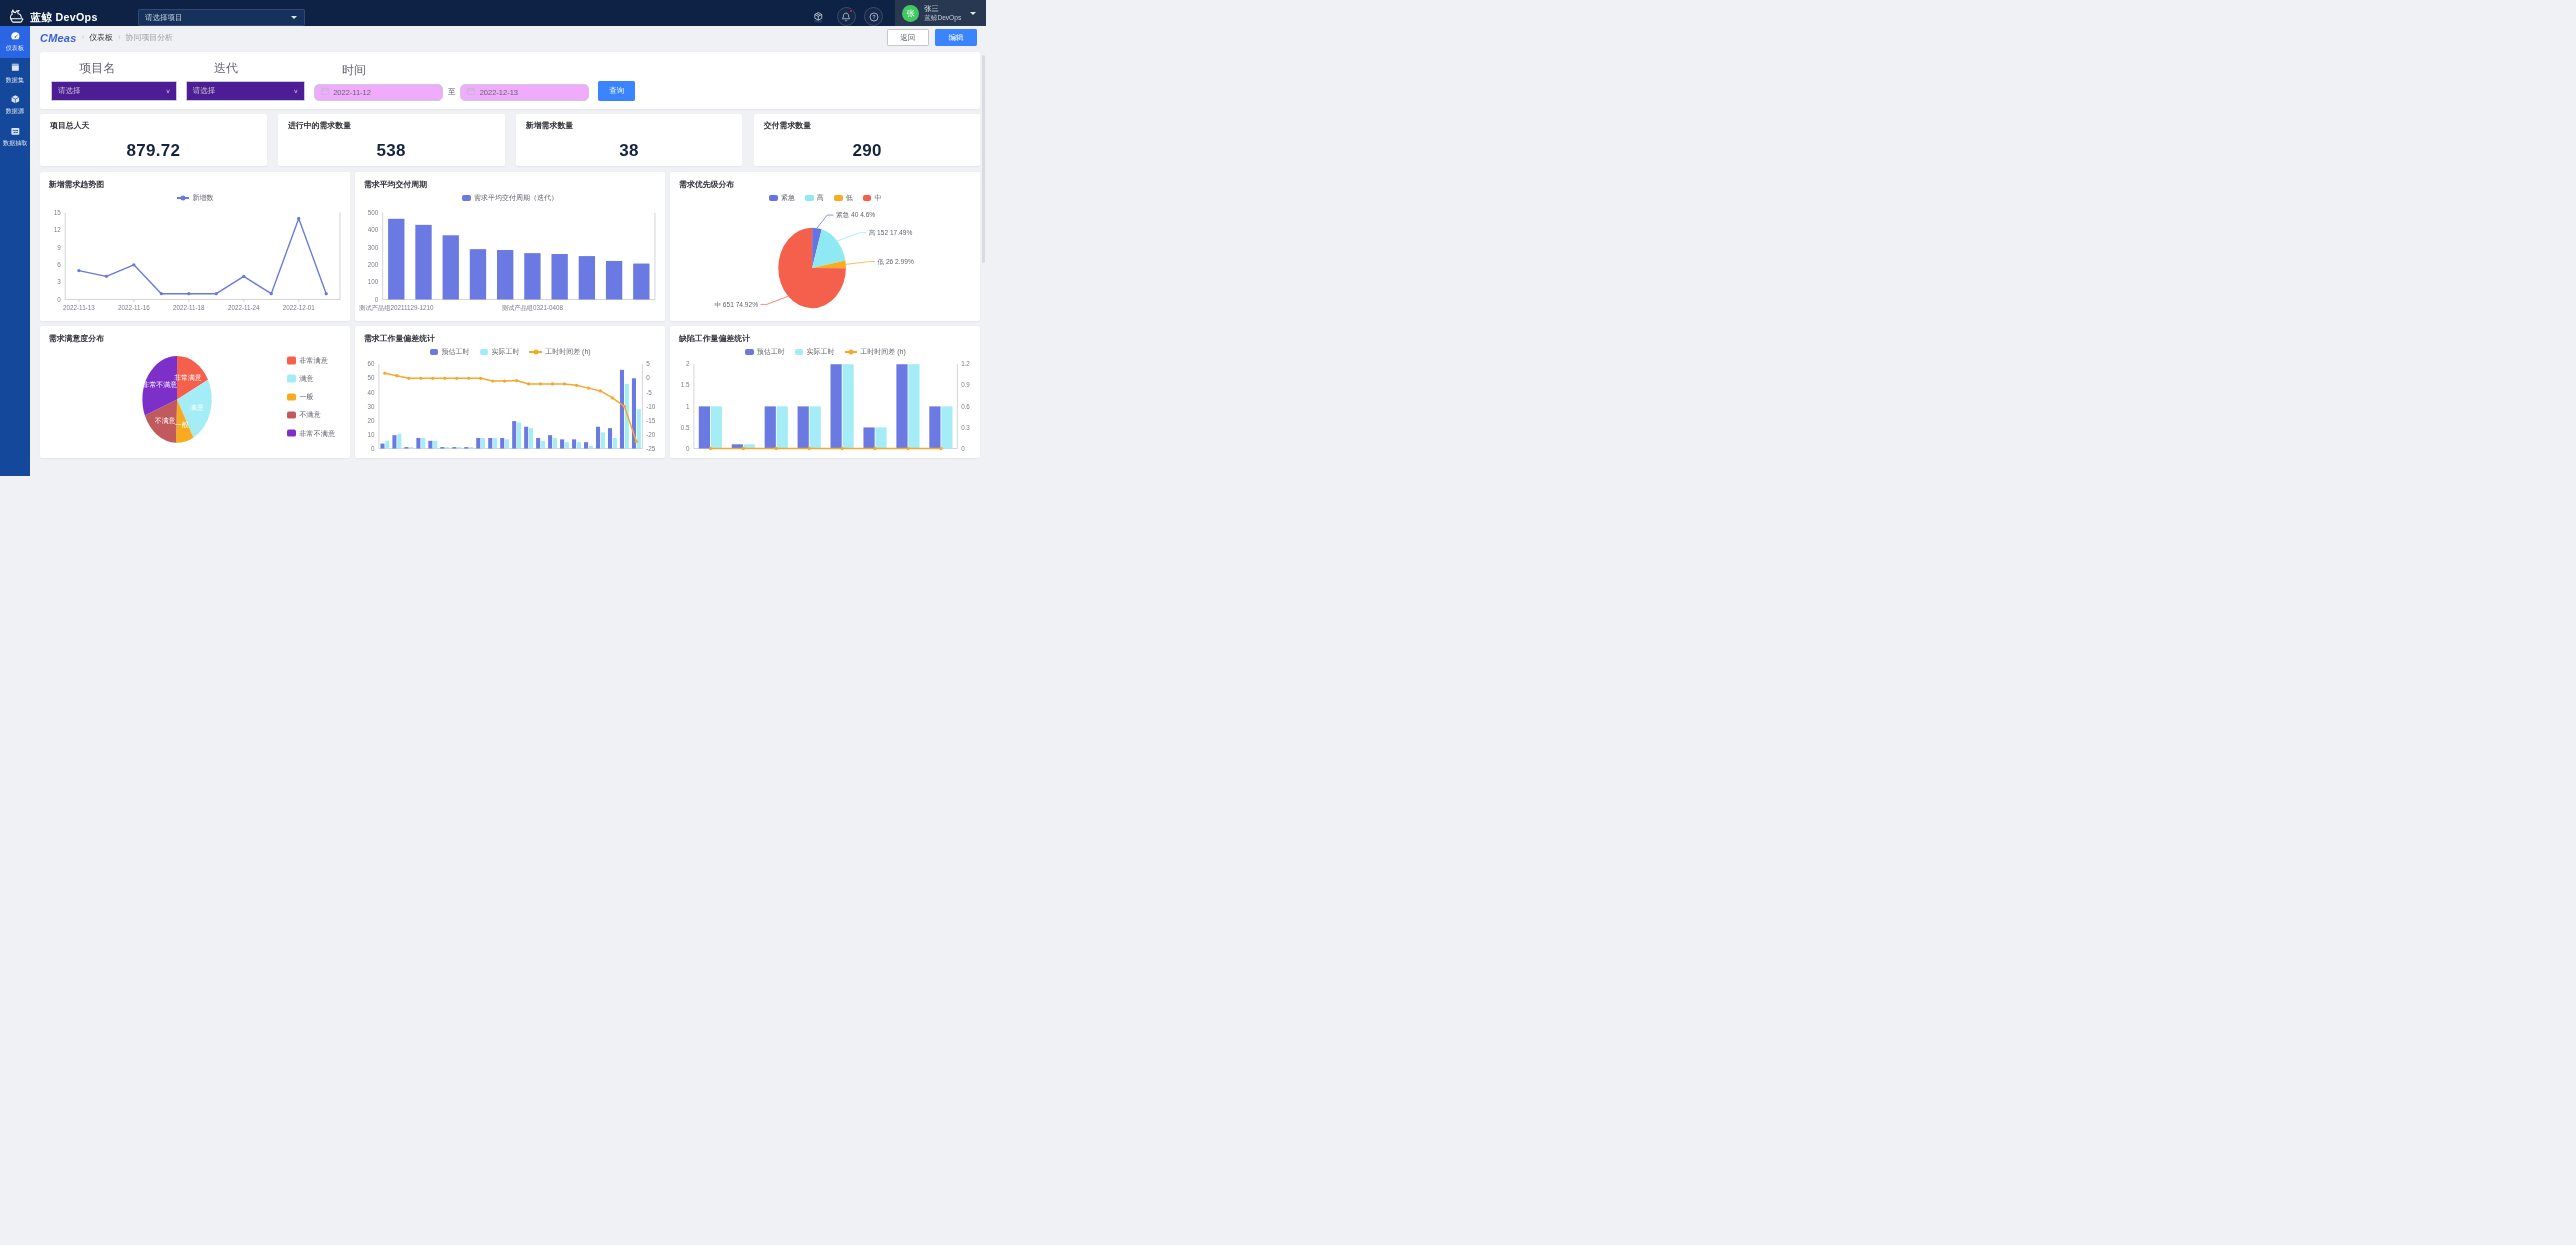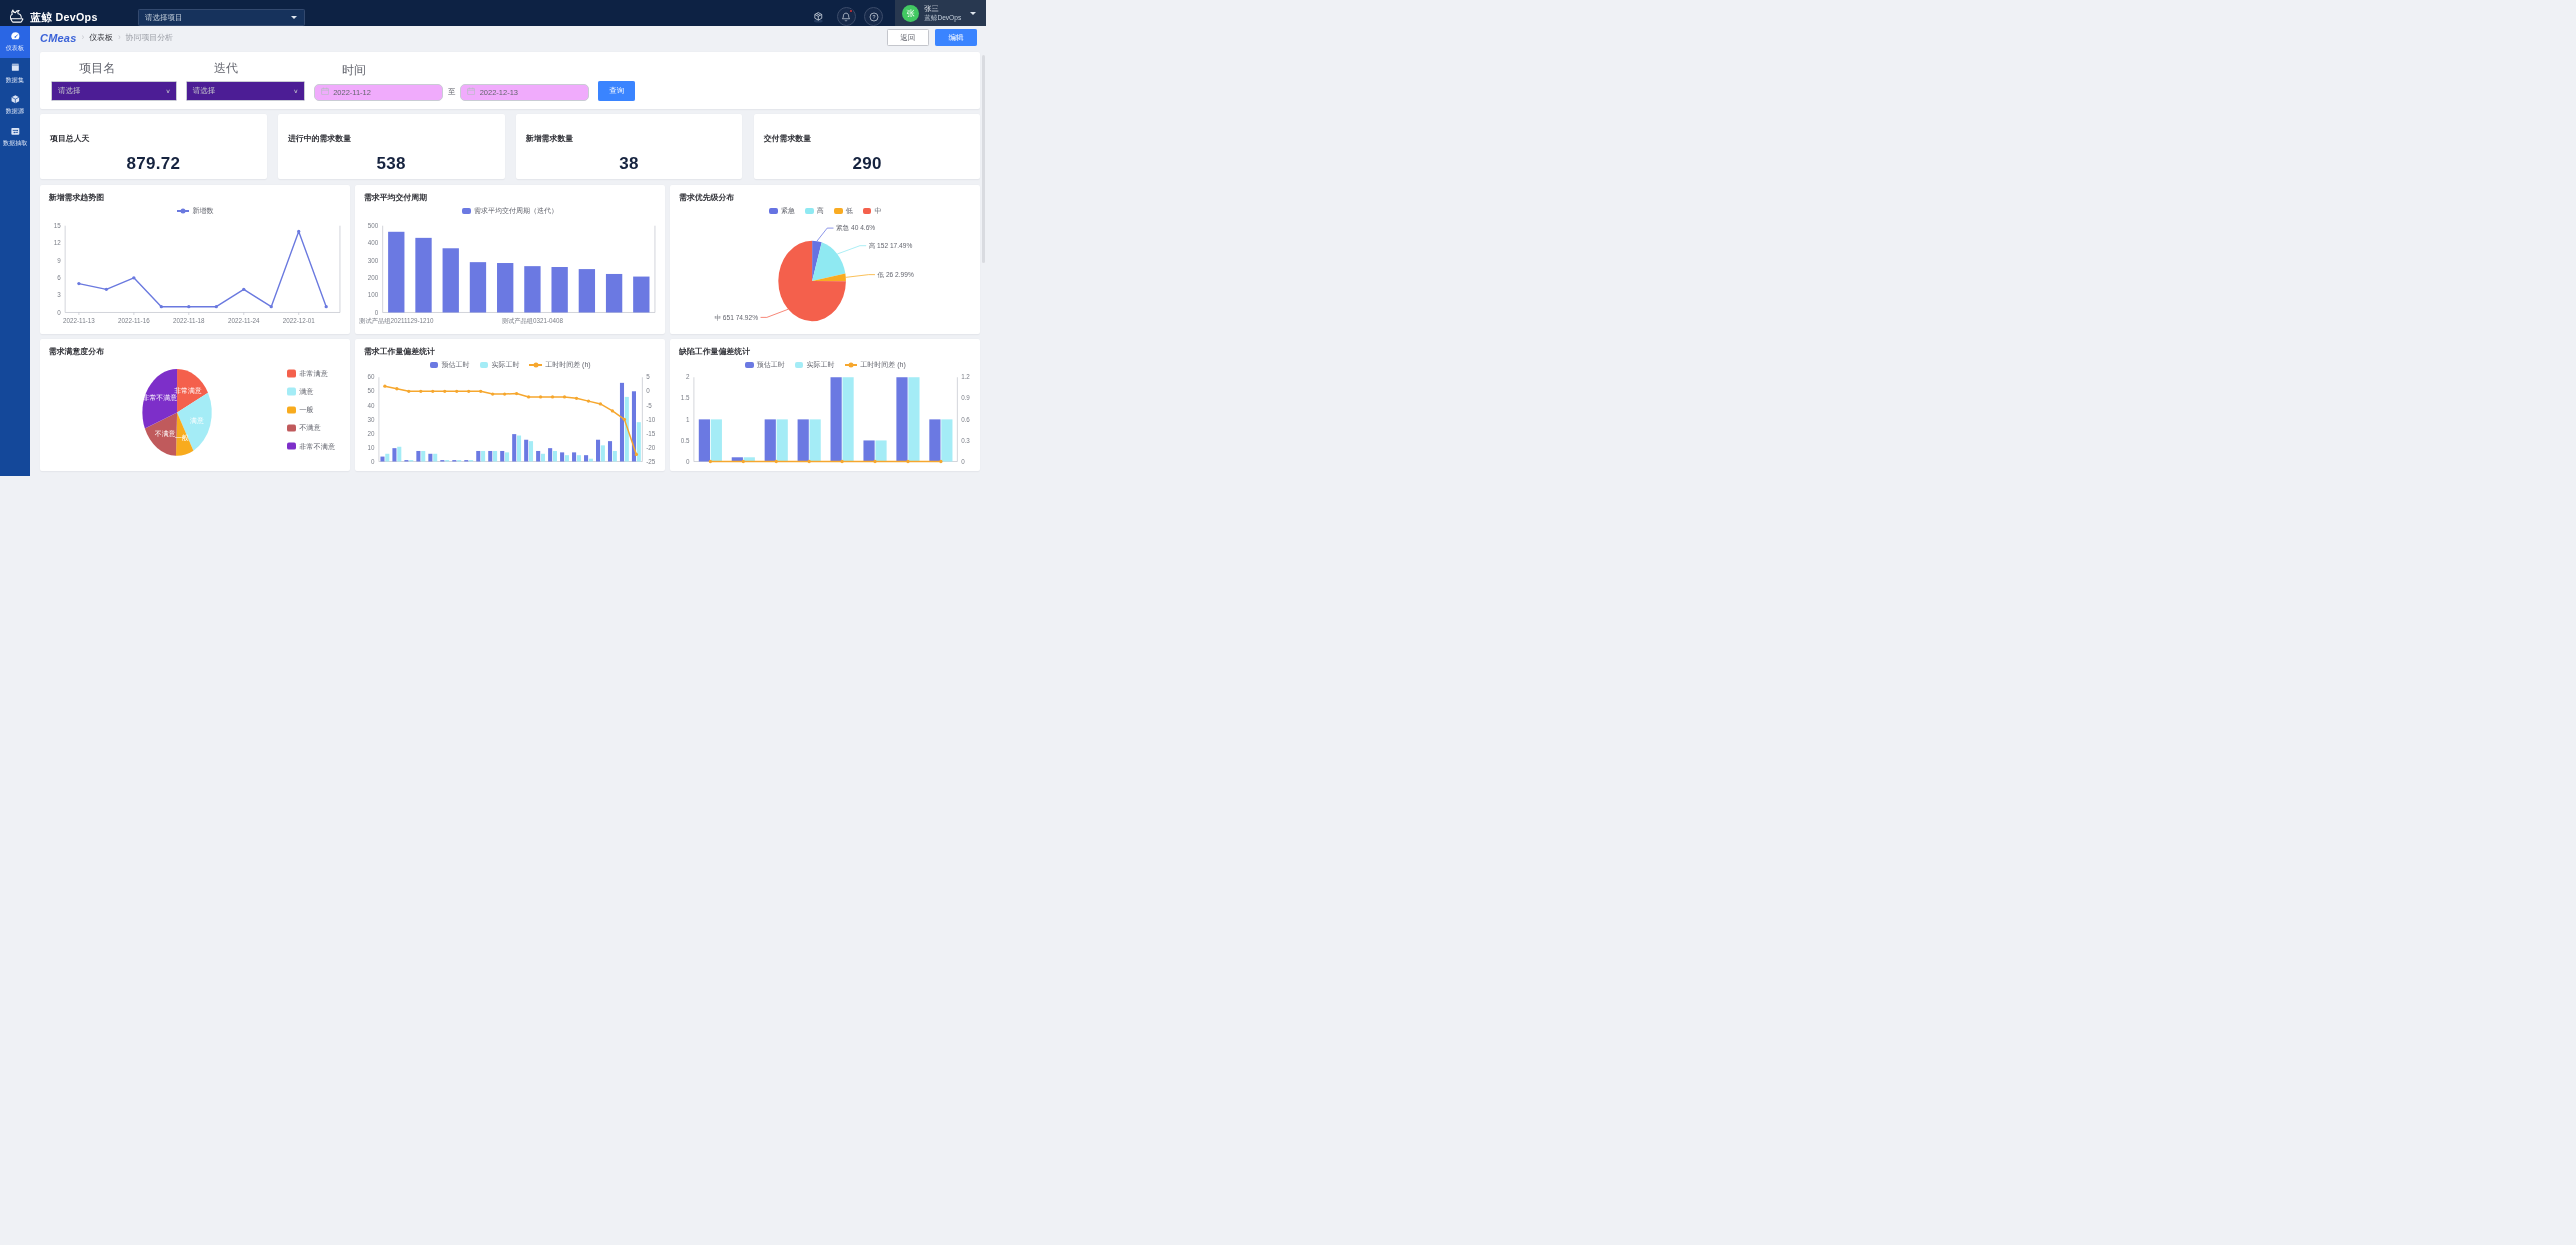"项目总人天" .stat-card { height: 65px -> 52px; padding: 19px 10px -> 6px 10px }
